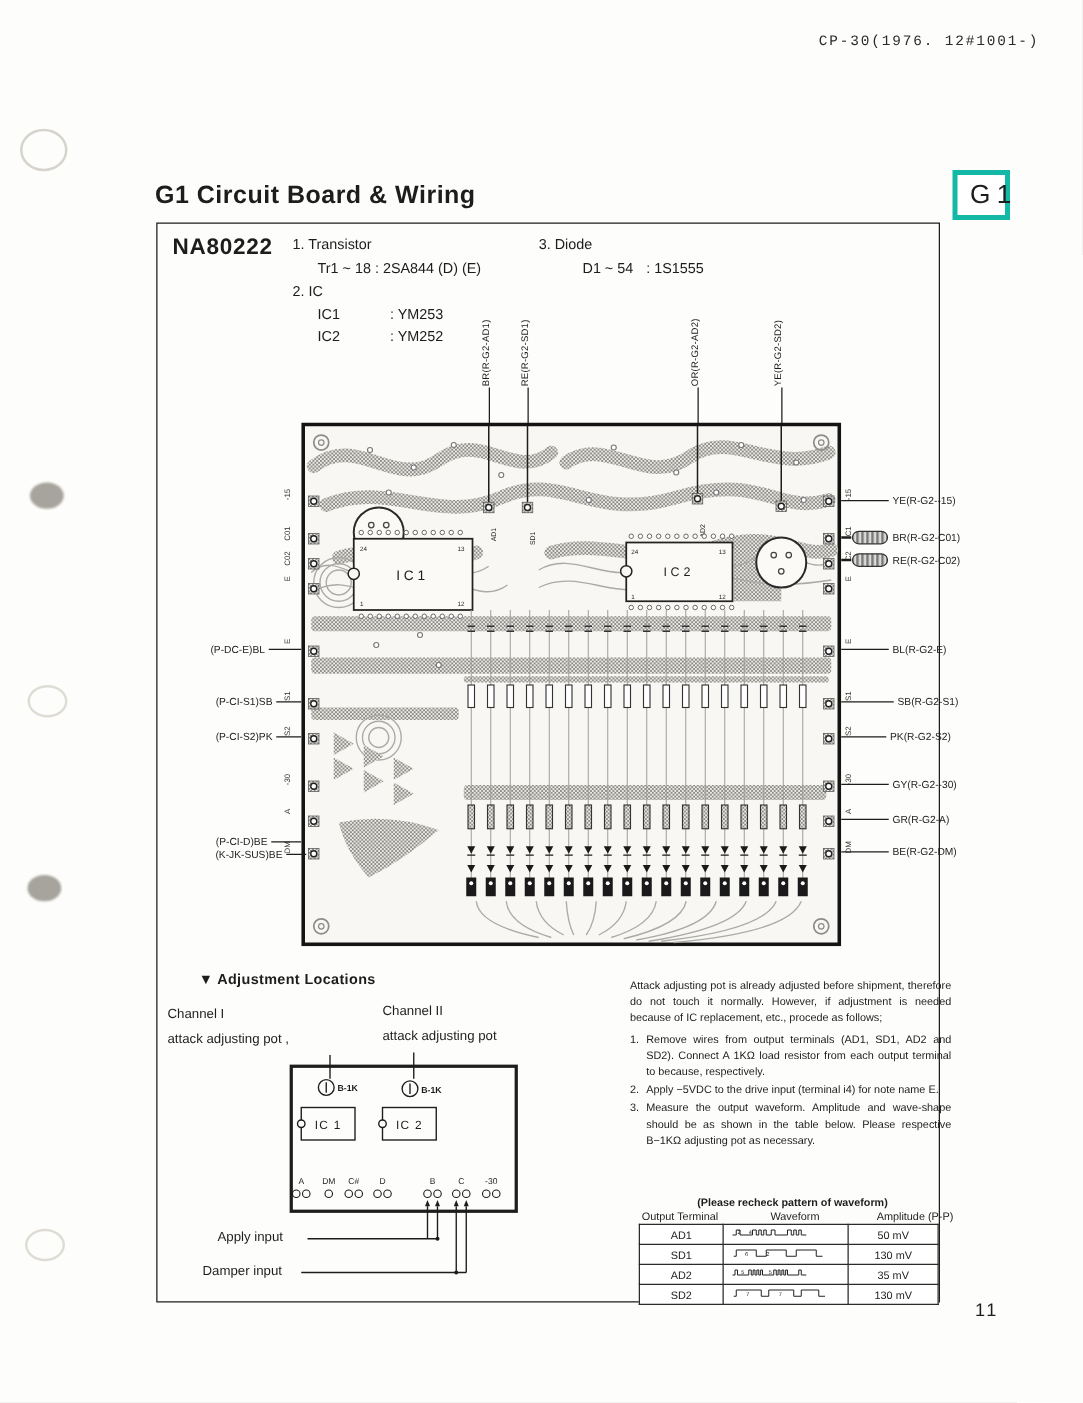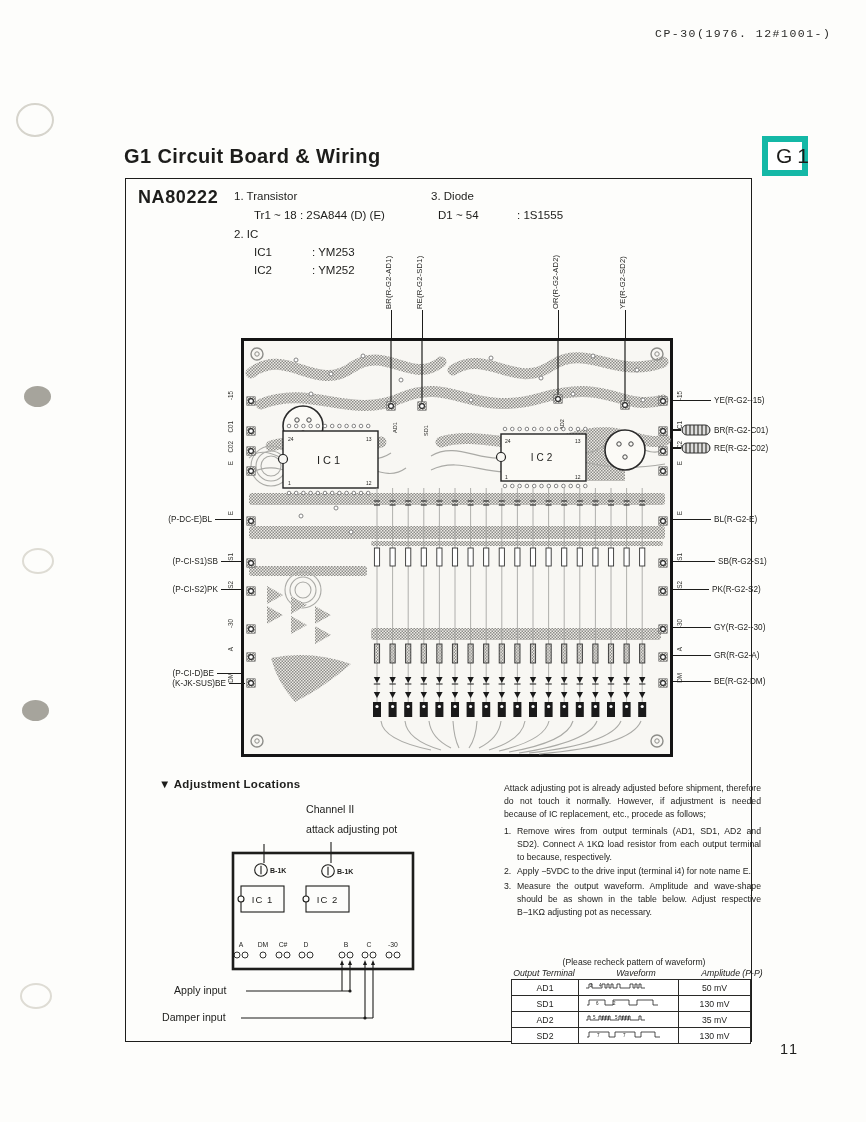"G1" .section-tag { border: 6px solid #14b8a6 -> 4px solid #14b8a6 }
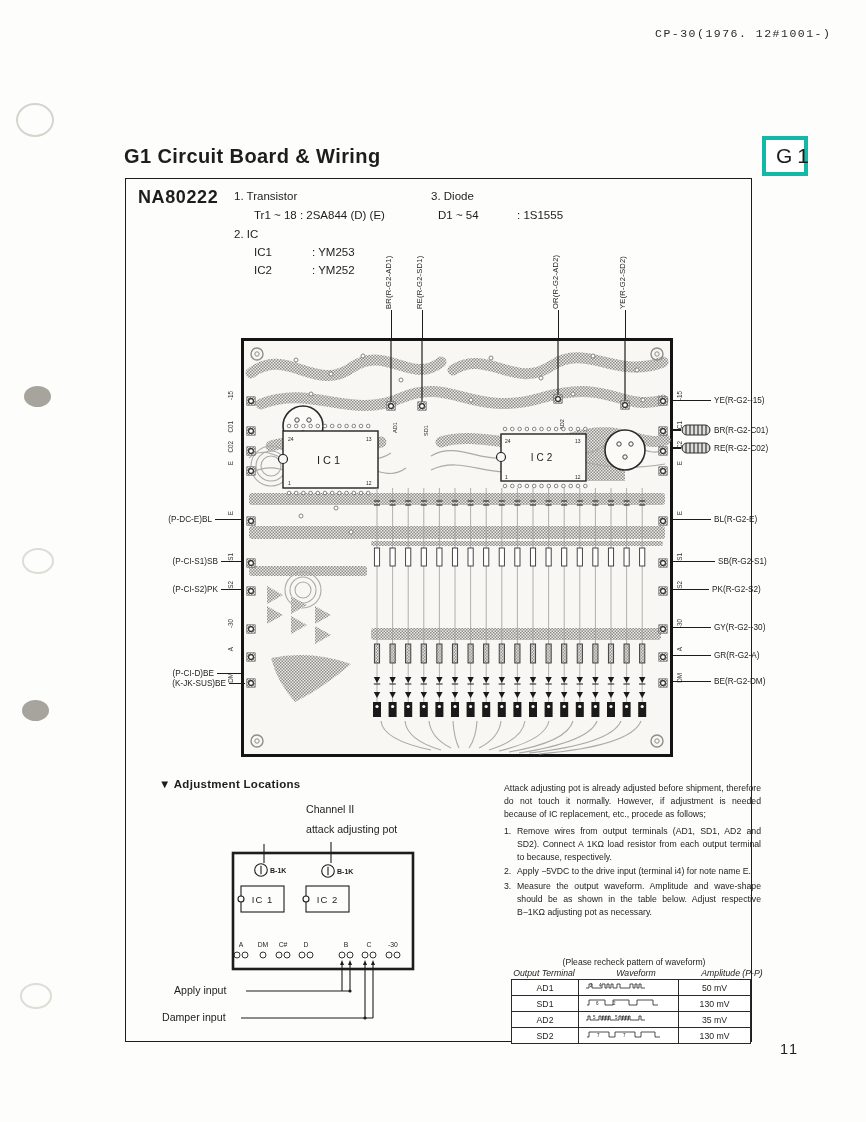"D1 ~ 54" div.plist { left: 312px -> 340px }
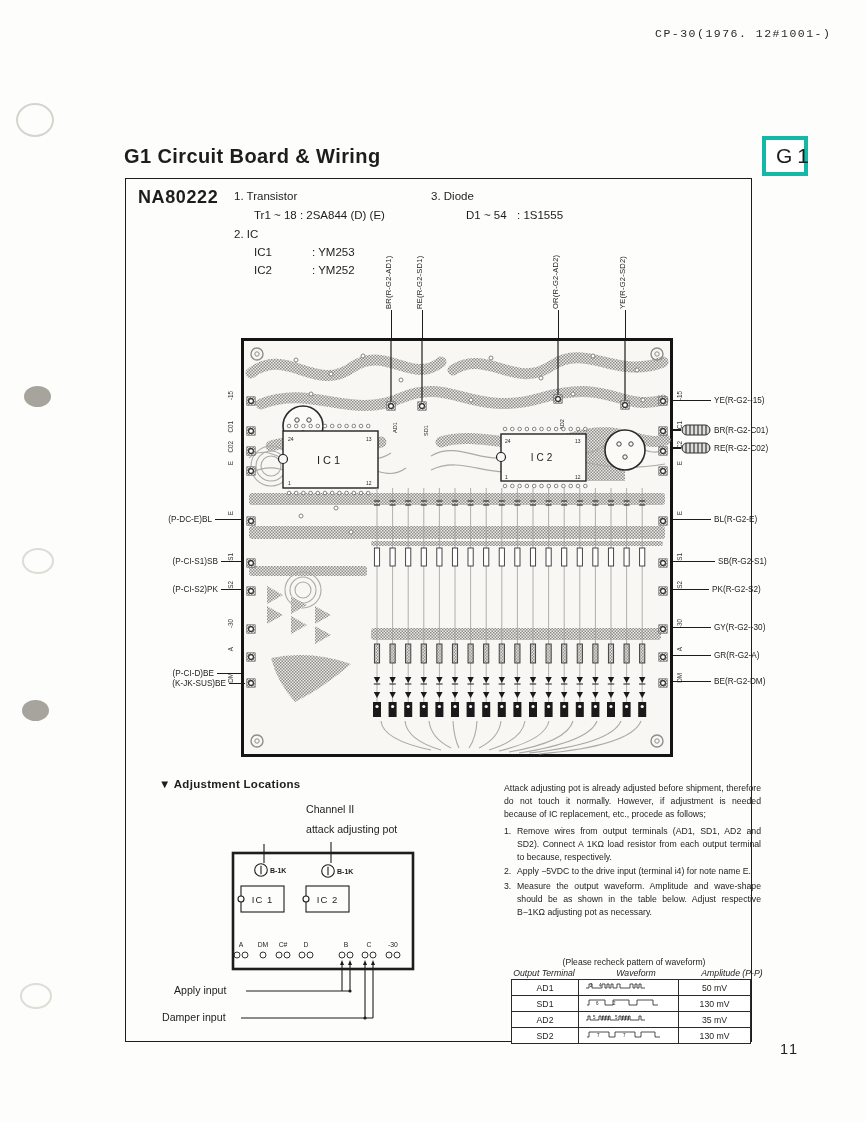"Channel I" div.chan { html: none -> <div> <div>Channel I</div> <div>attack adjusting pot ,</div> </div> }
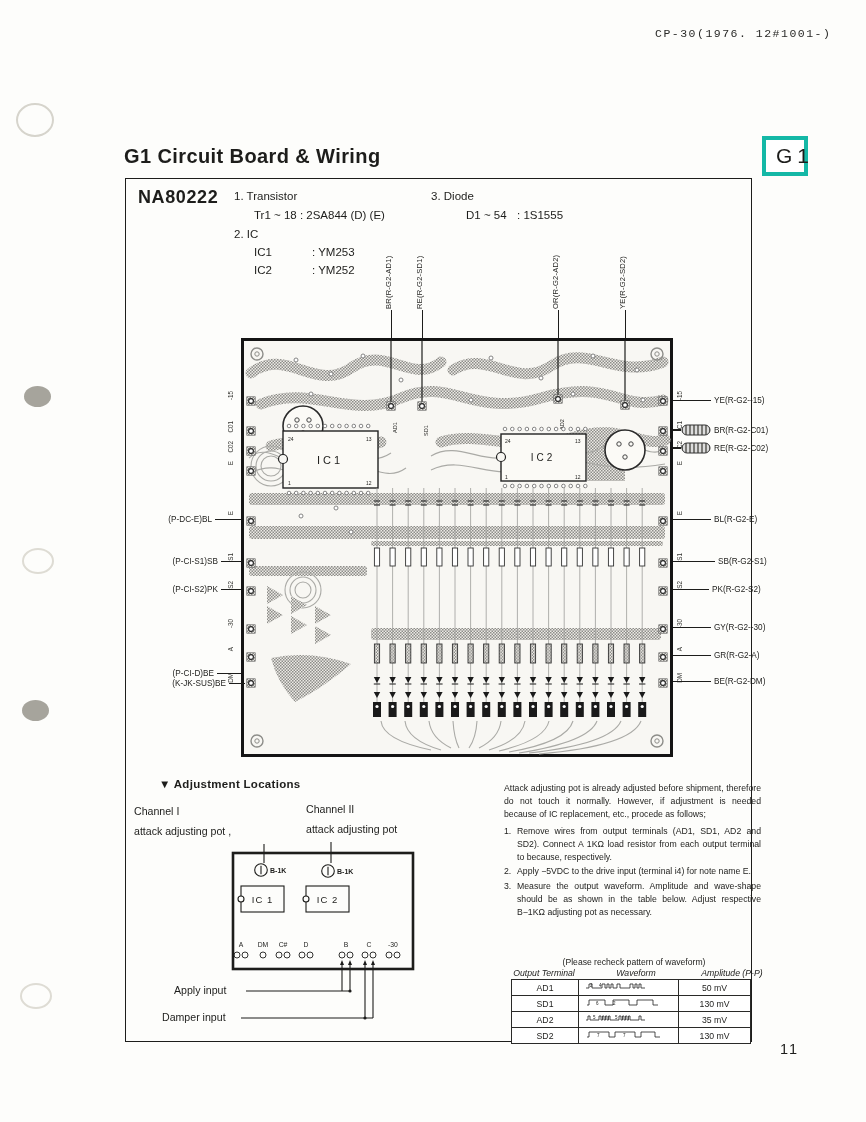"Measure the output waveform. Amplitude" span.stx { text: Adjust -> Please }
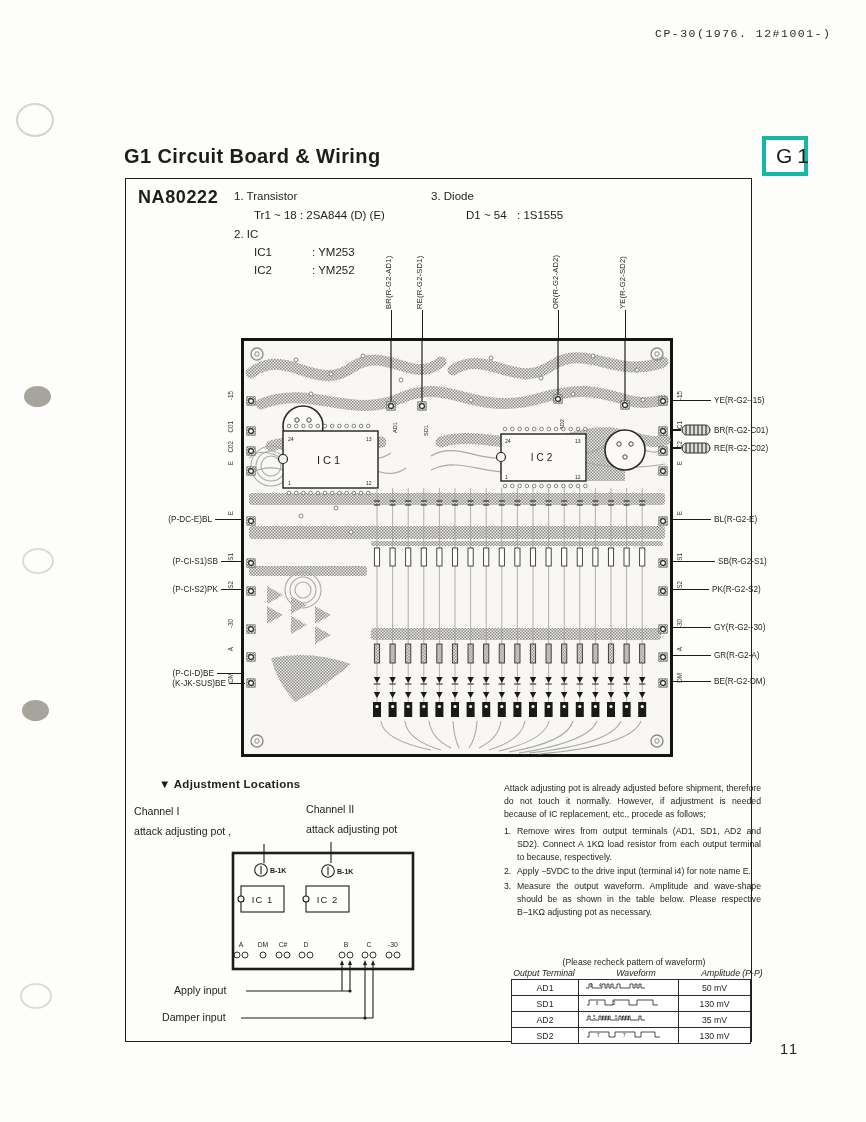"(Please recheck pattern of waveform)" .wcap { font-weight: none -> bold }
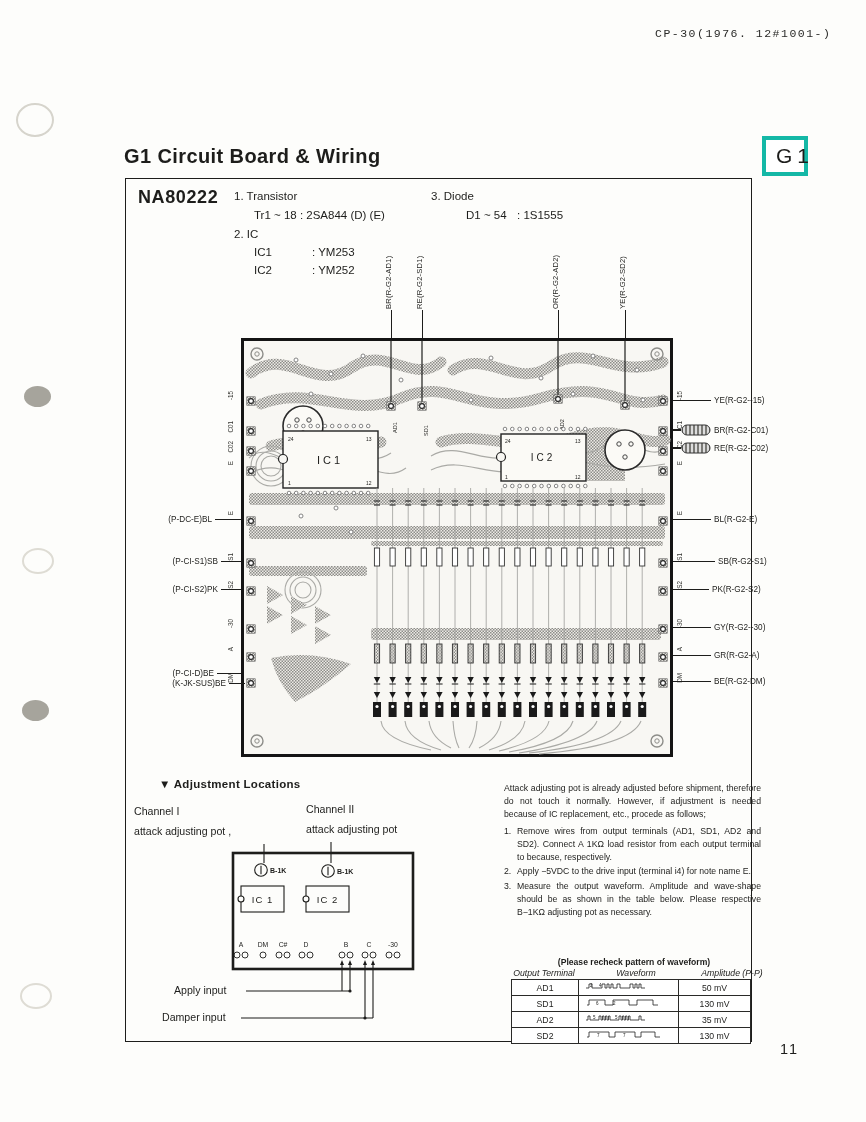"Output Terminal" .whead { font-style: italic -> none }
